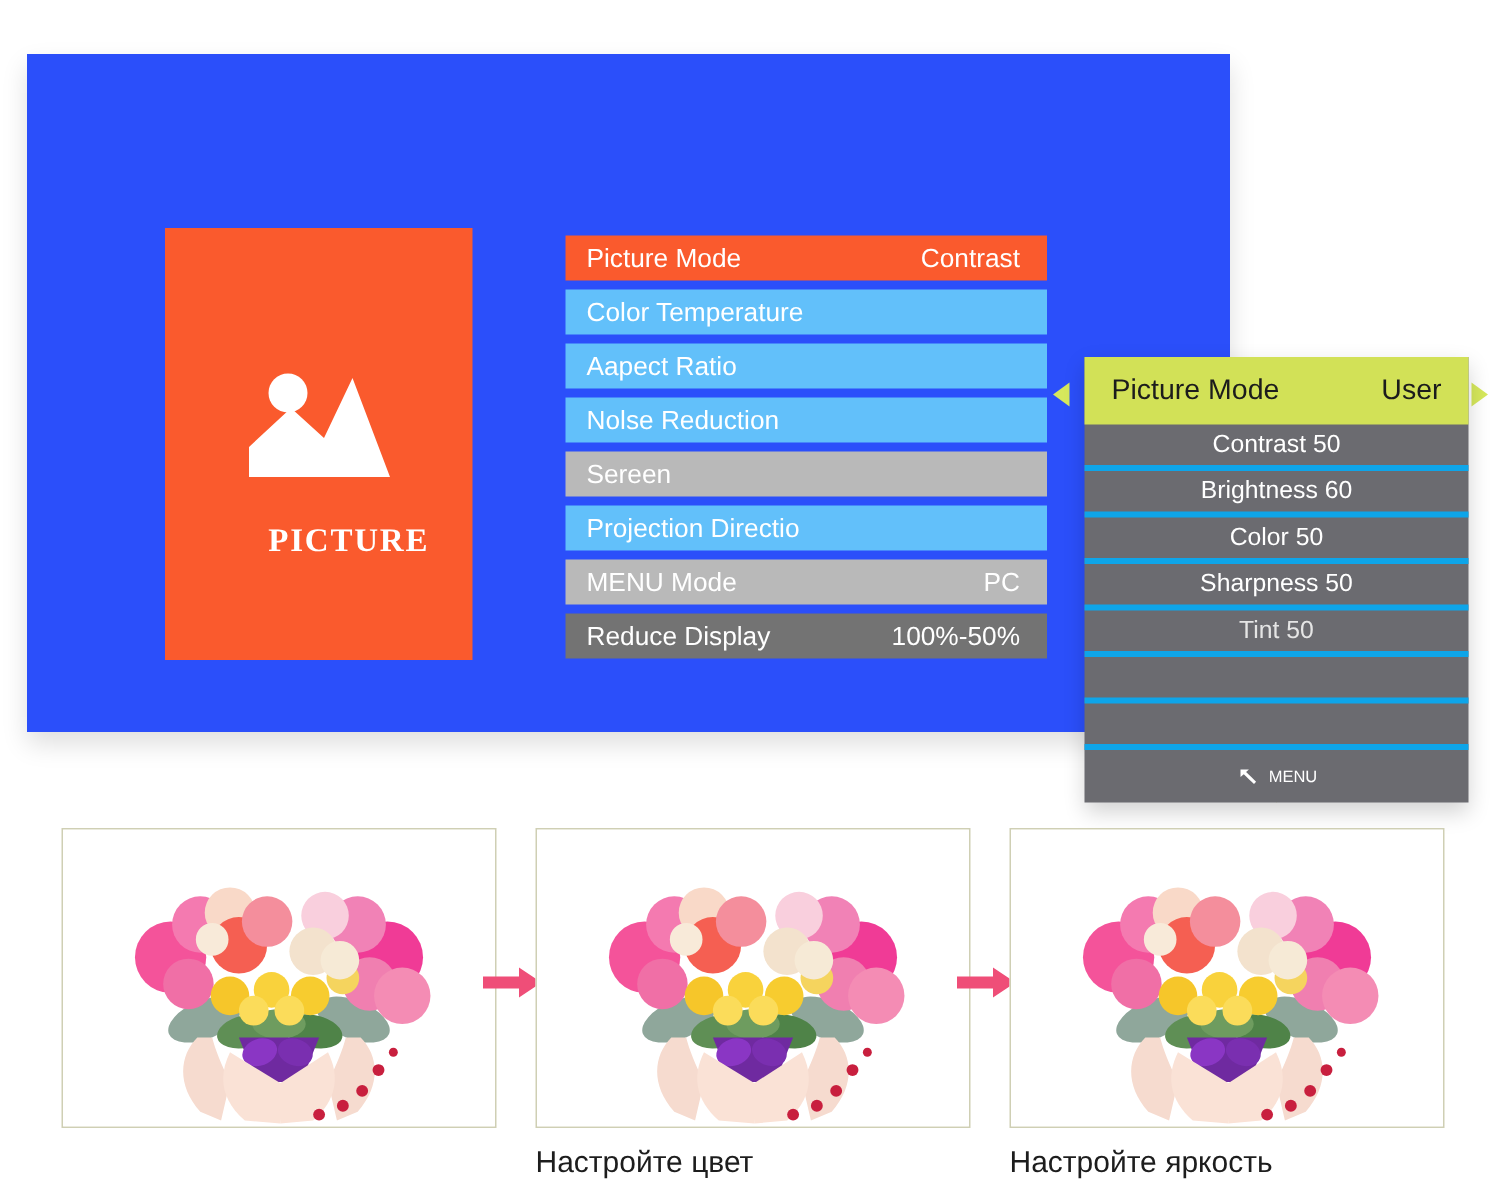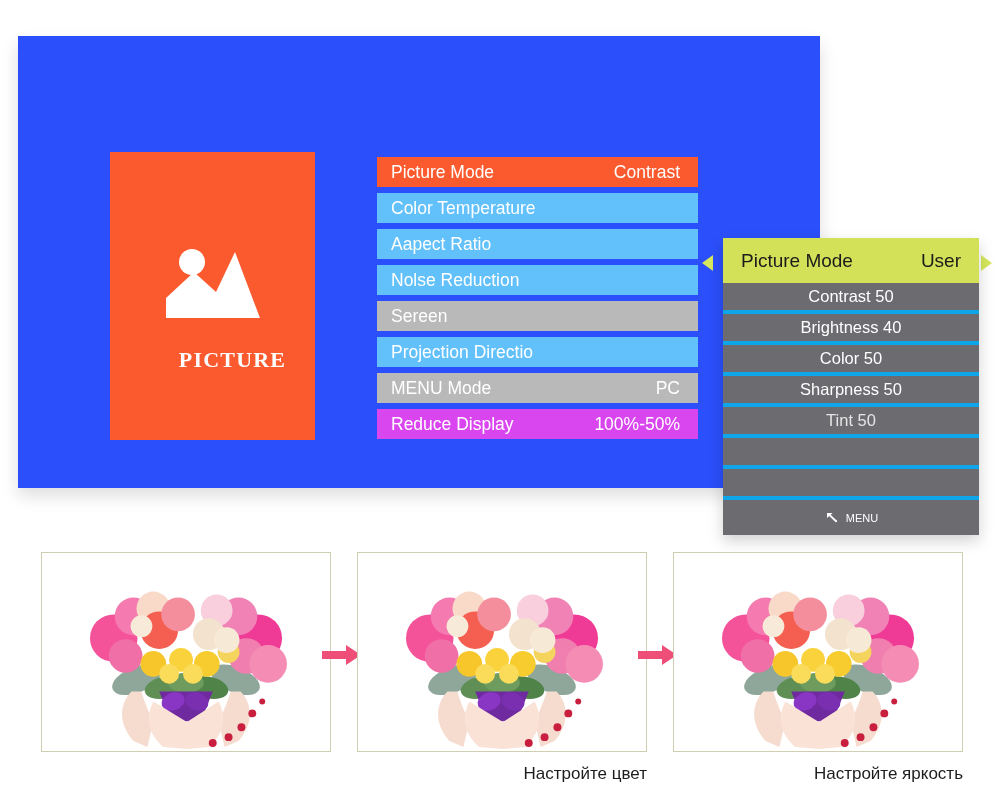"Brightness 40" div.submenu-row { text: 40 -> 60 }
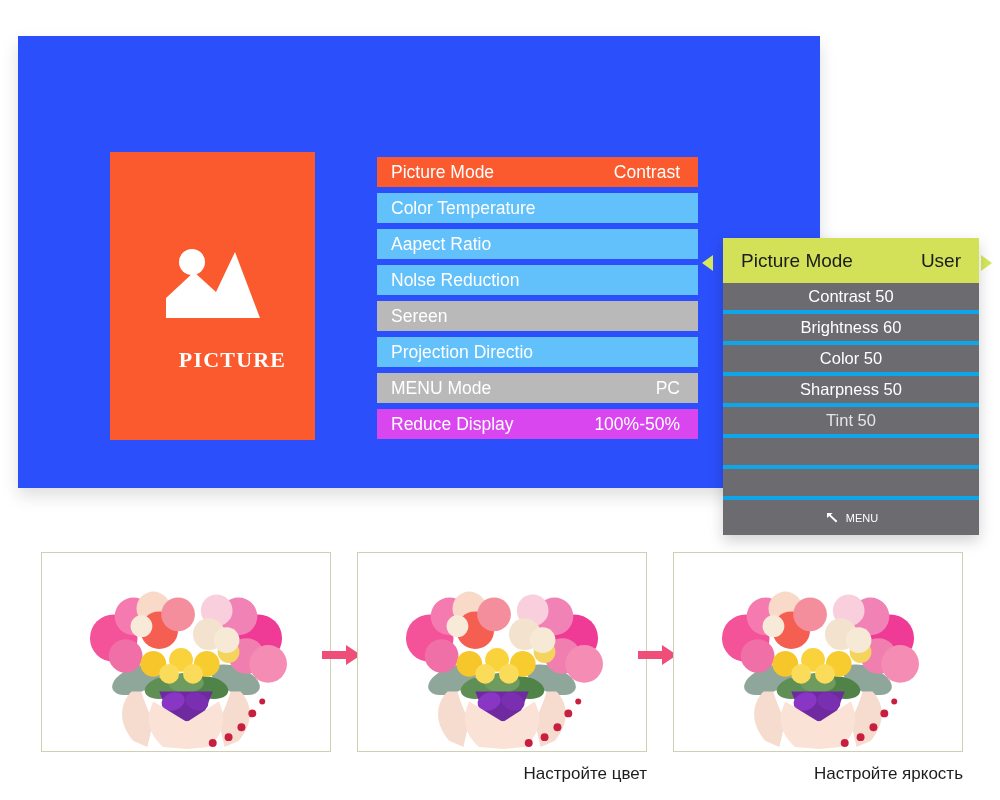"Reduce Display" .setting-row.blue2 { background: #d946ef -> #737373 }
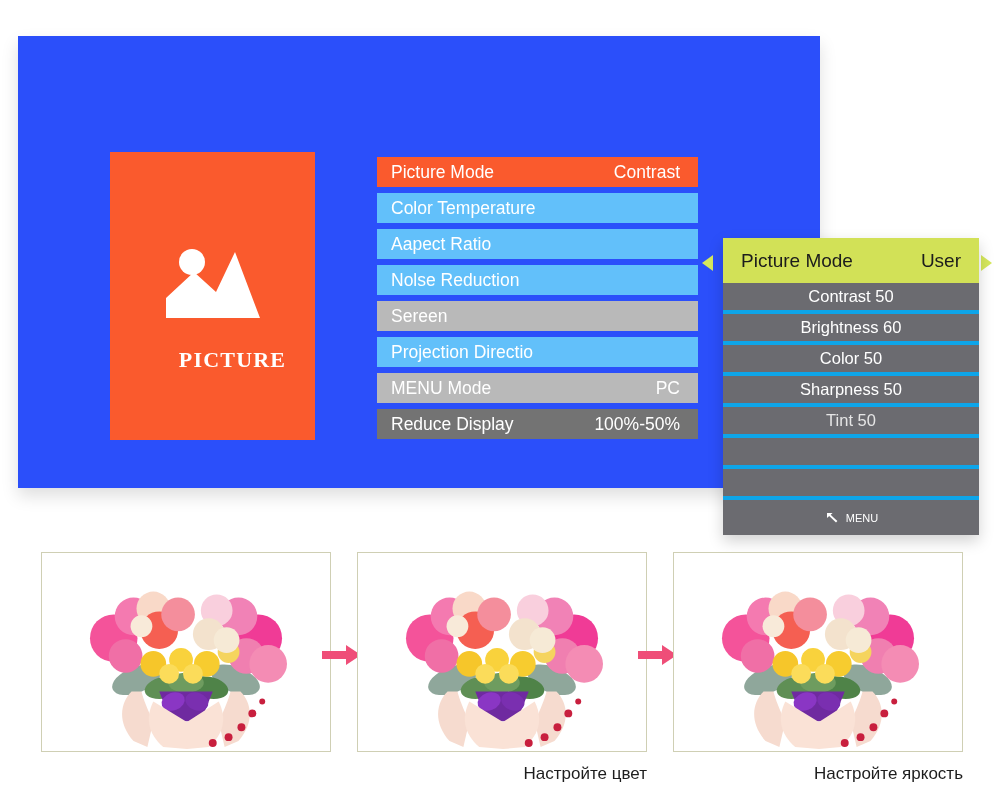"Настройте цвет" .photo-caption { font-size: 17px -> 20px; text-align: right -> left }
